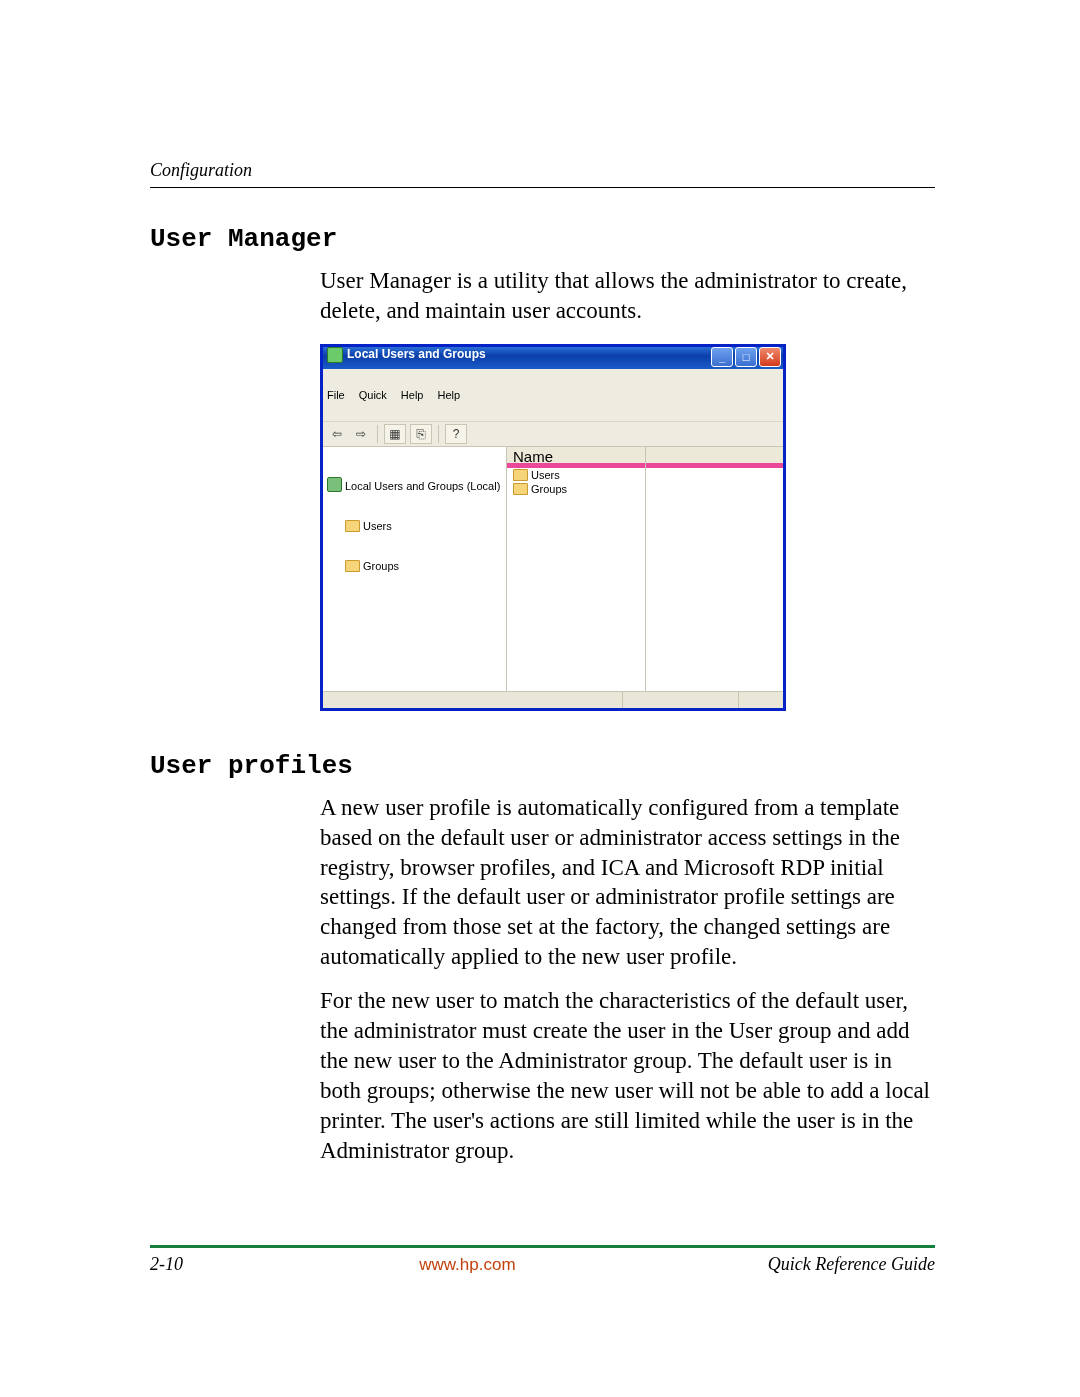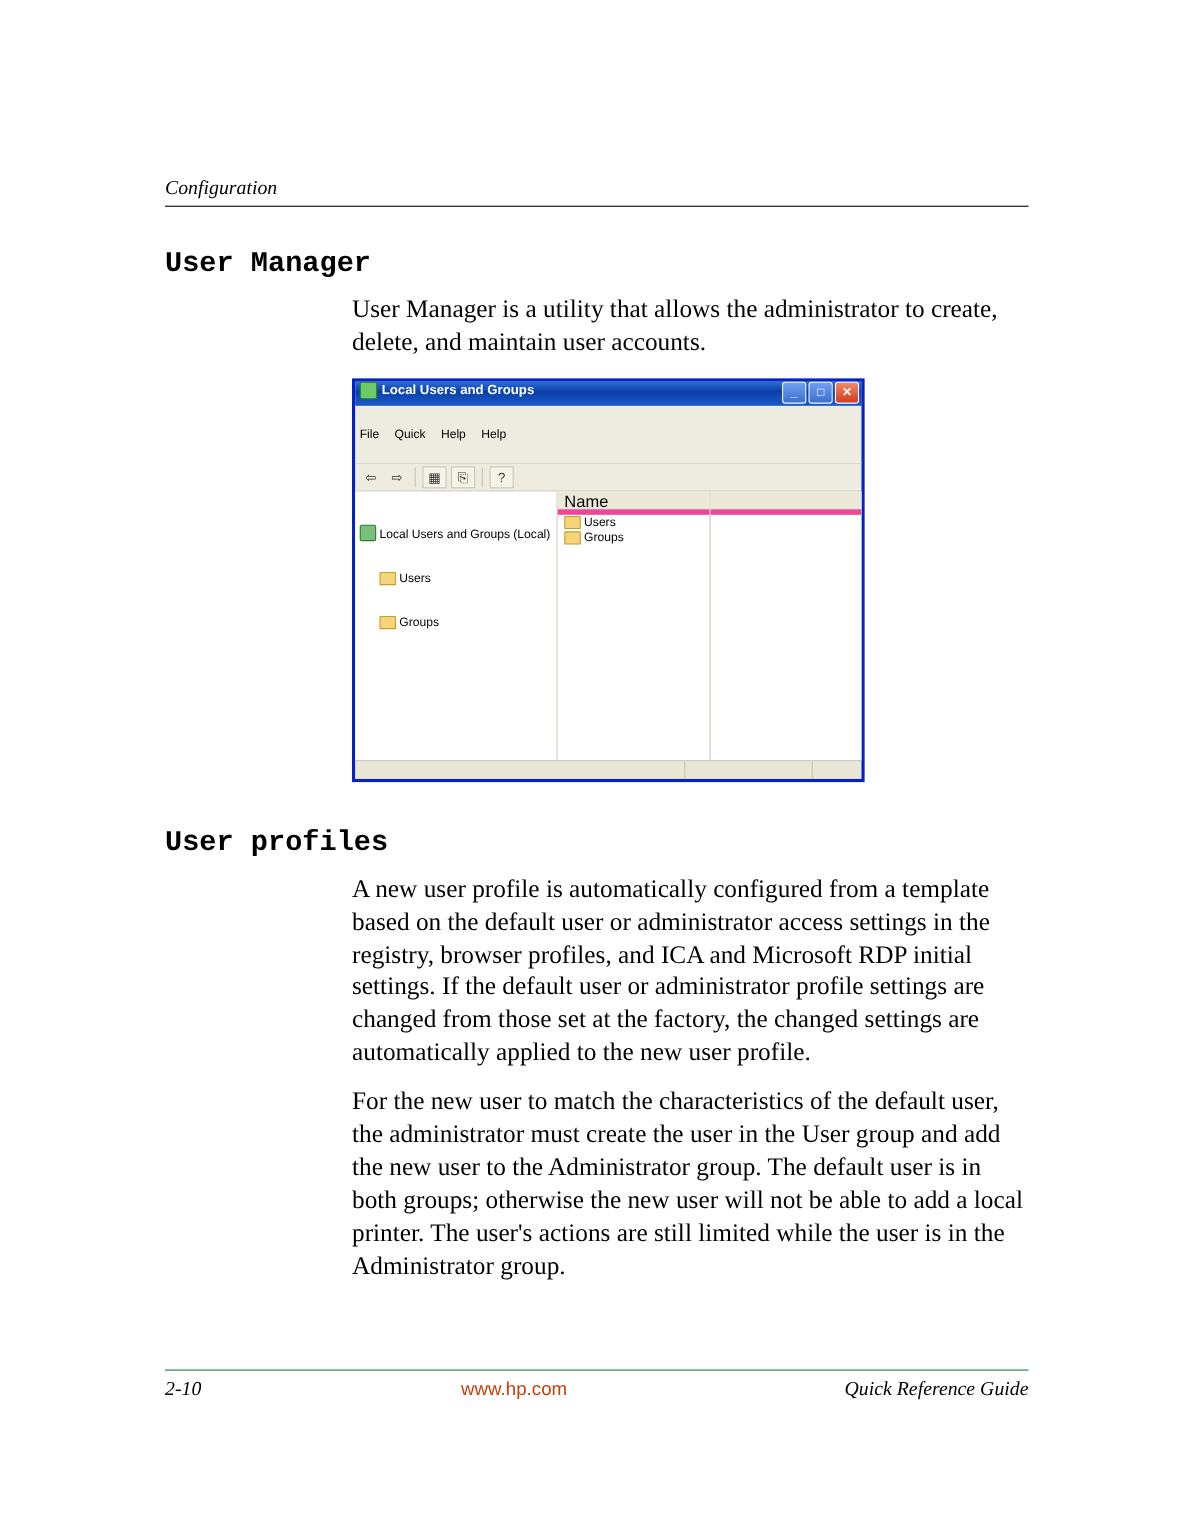"2-10" .footer { border-top: 1px solid #15803d -> 3px solid #15803d }
